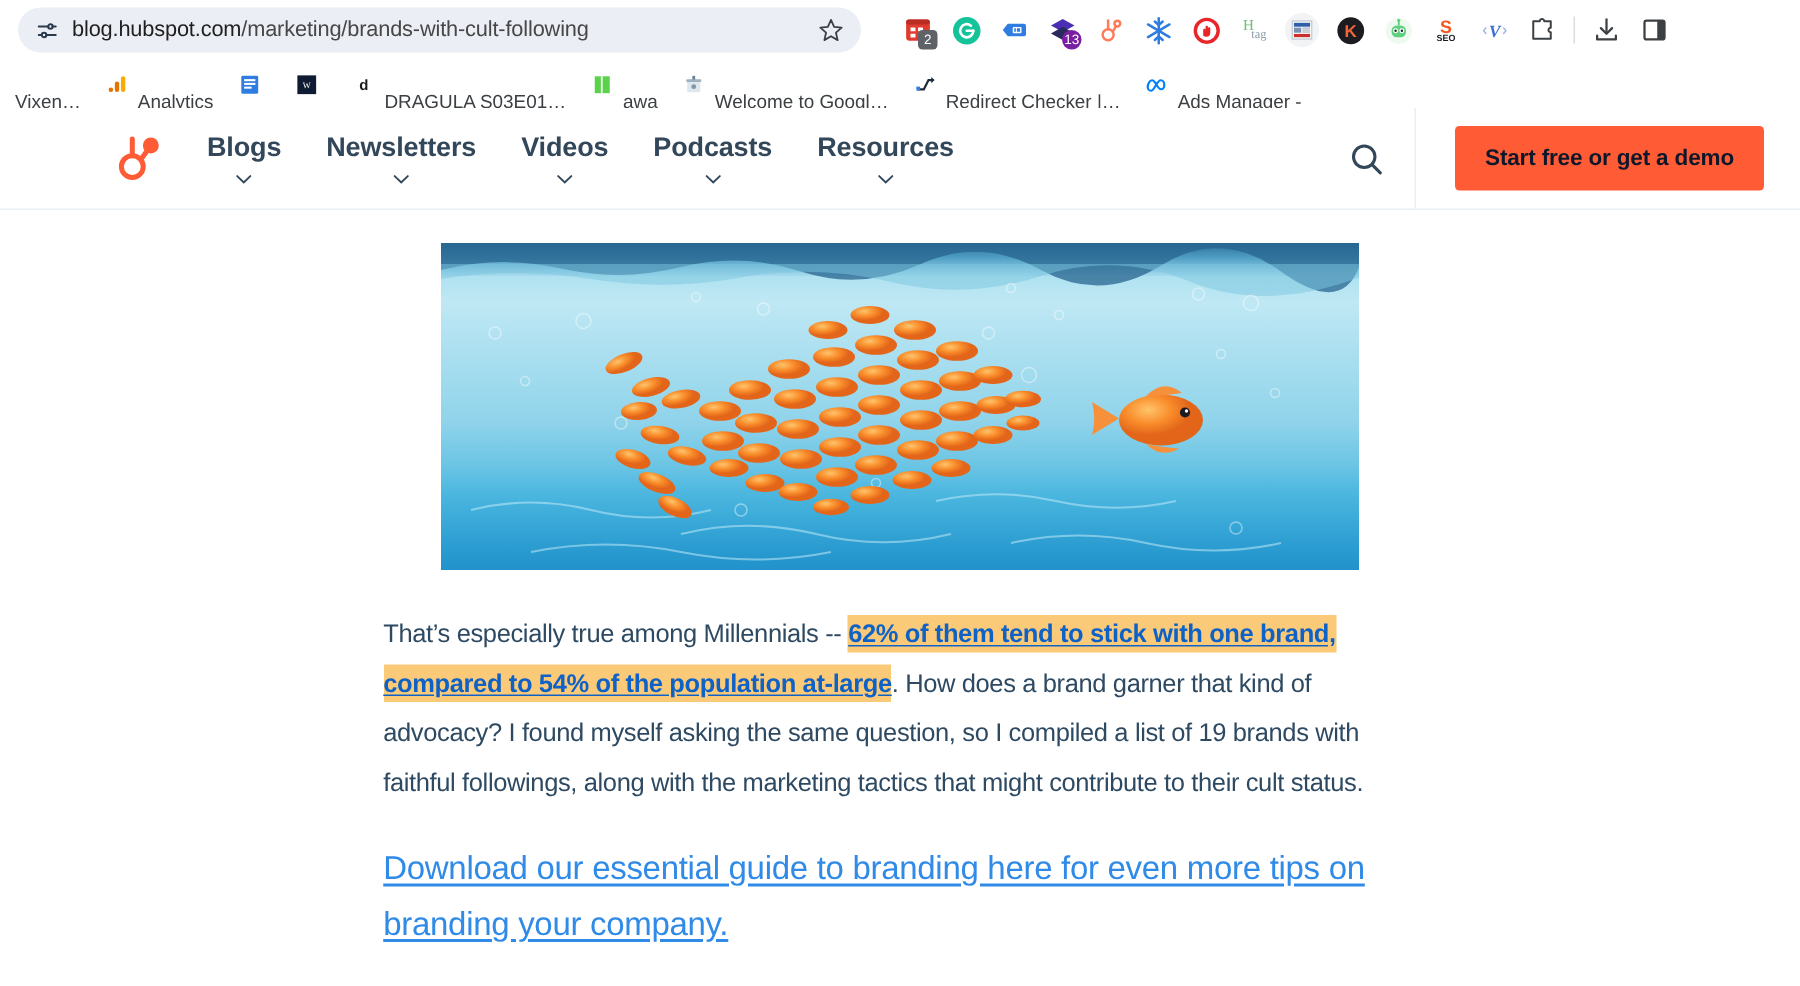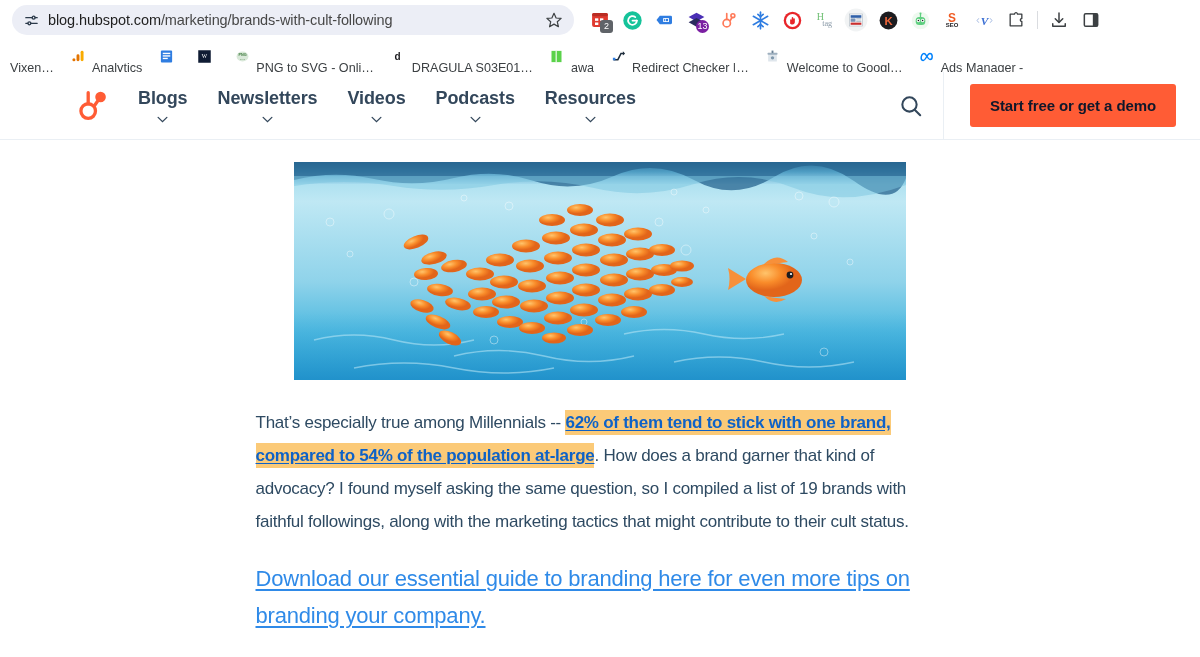"blog.hubspot.com/marketing/brands-with-c" .toolbar-row { gap: 4px -> 16px }
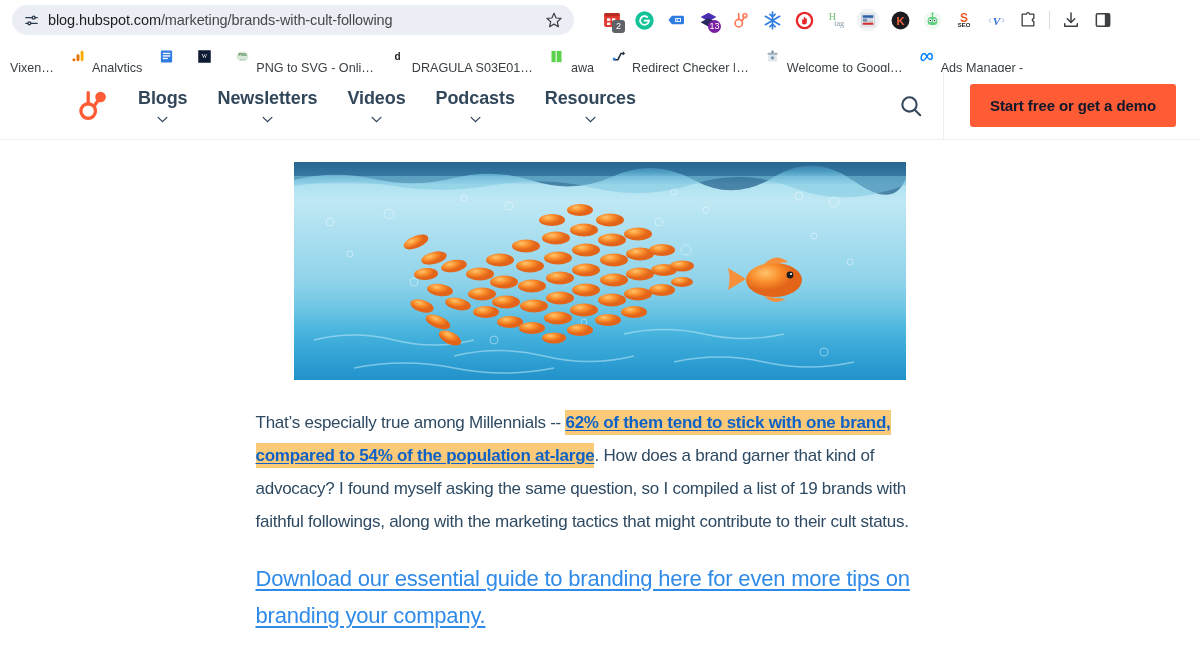"PNG to SVG - Onli…" div.bookmark { html: <div> <span> <svg> <ellipse></ellipse> <text>PNG</text> <text>SVG</text> </svg> </span> <span>PNG to SVG - Onli…</span> </div> -> none }
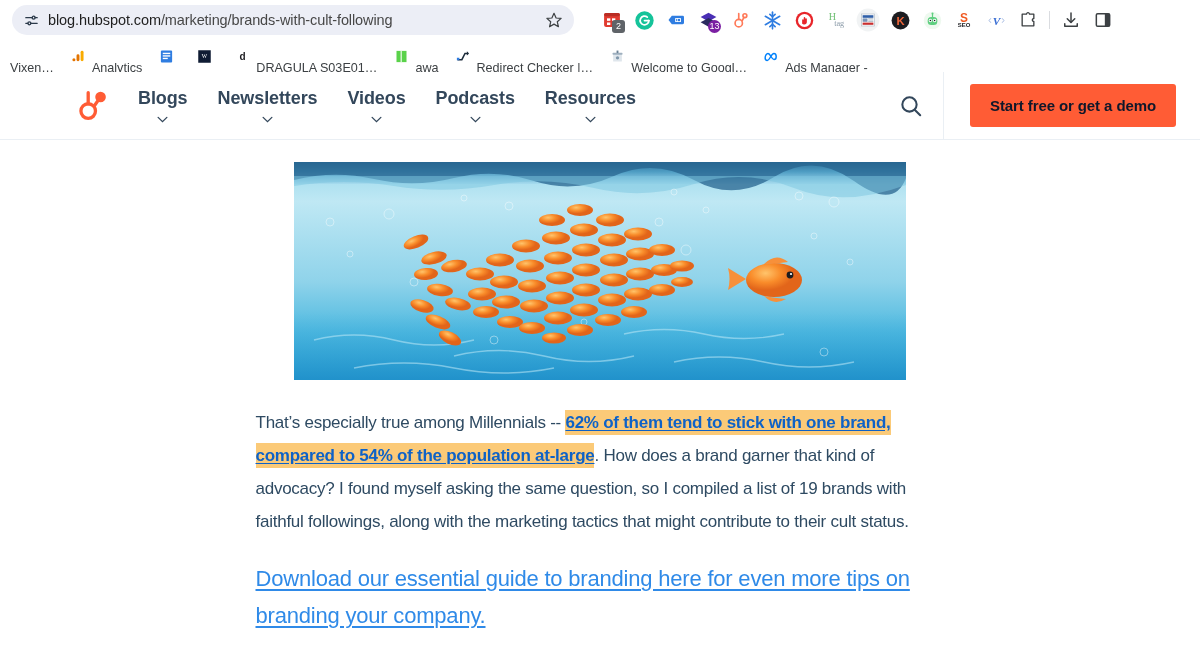"Redirect Checker |…" div.bookmark { order: before "Welcome to Googl…" -> after "Welcome to Googl…" }
